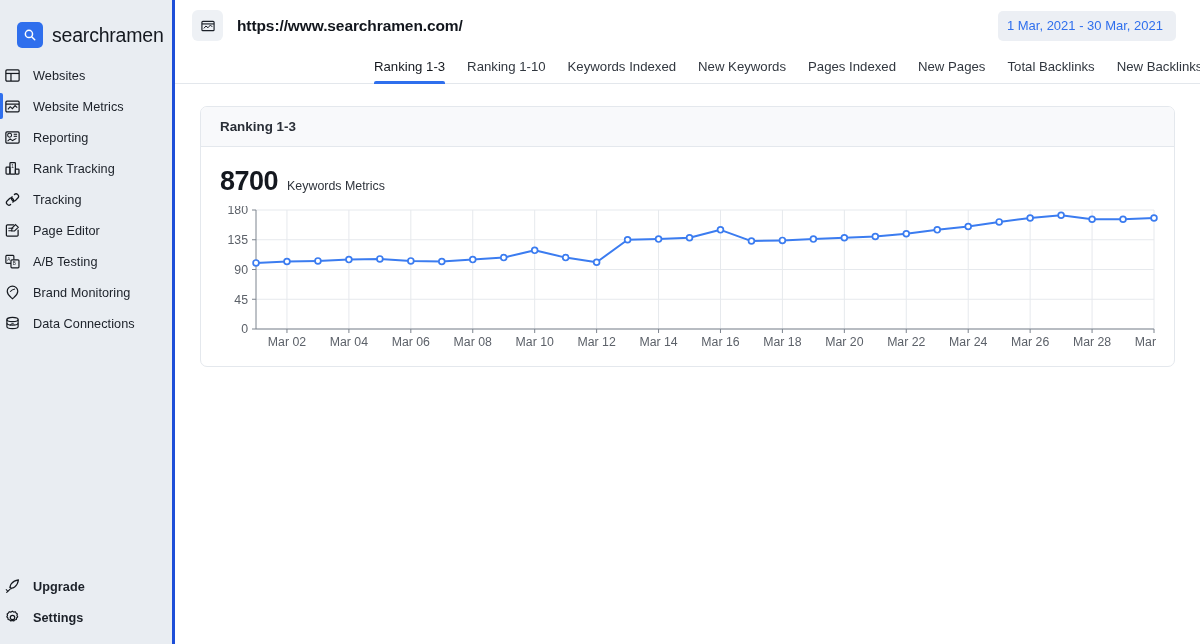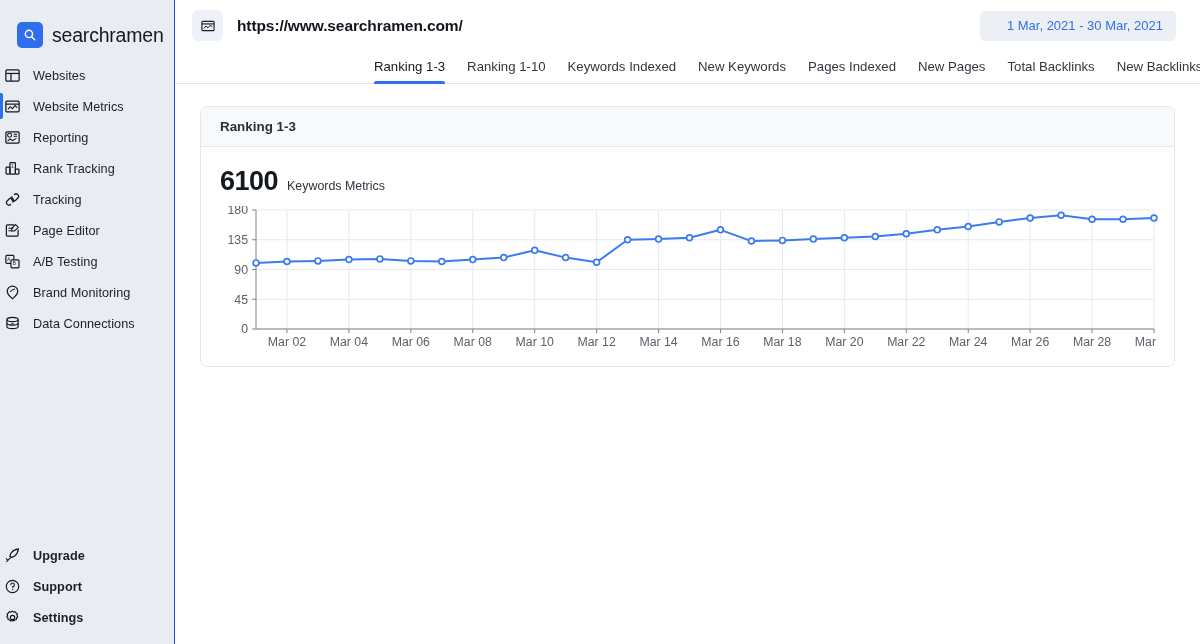"searchramen" .sidebar { border-right: 1px solid #1d4ed8 -> 3px solid #1d4ed8 }
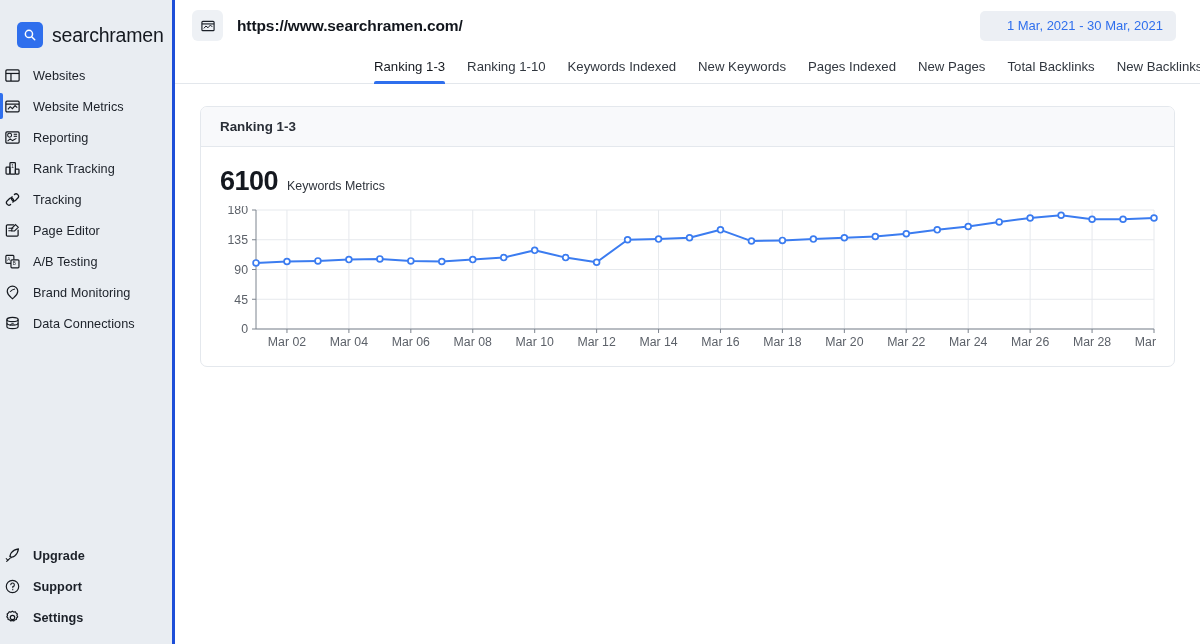"1 Mar, 2021 - 30" .date-pill { padding: 7px 13px 8px 27px -> 7px 13px 8px 9px }
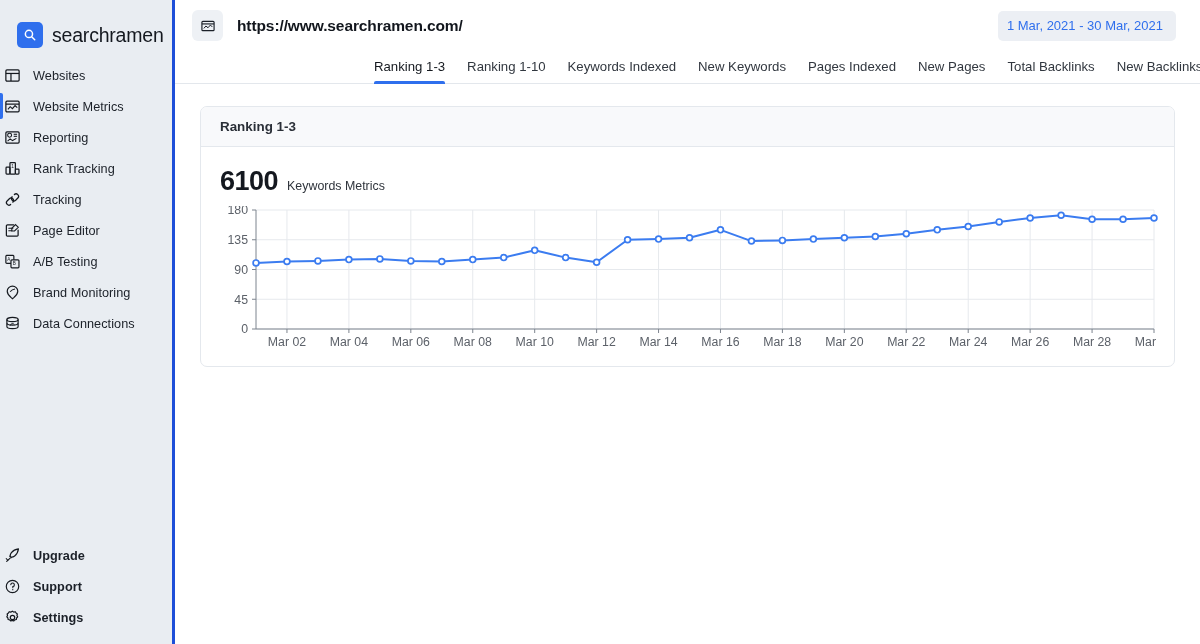"6100" span.kpi-value { text: 6100 -> 8700 }
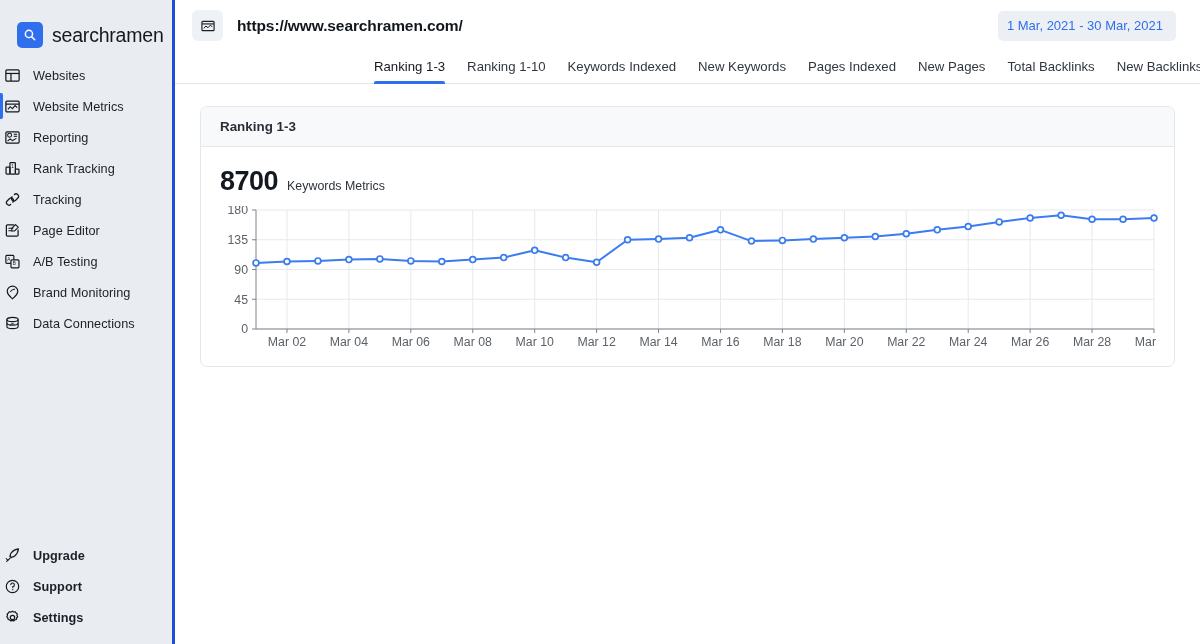"Support" div.nav-item { html: <div> <span> <svg> <circle></circle> <path></path> <circle></circle> </svg> </span> <span>Support</span> </div> -> none }
